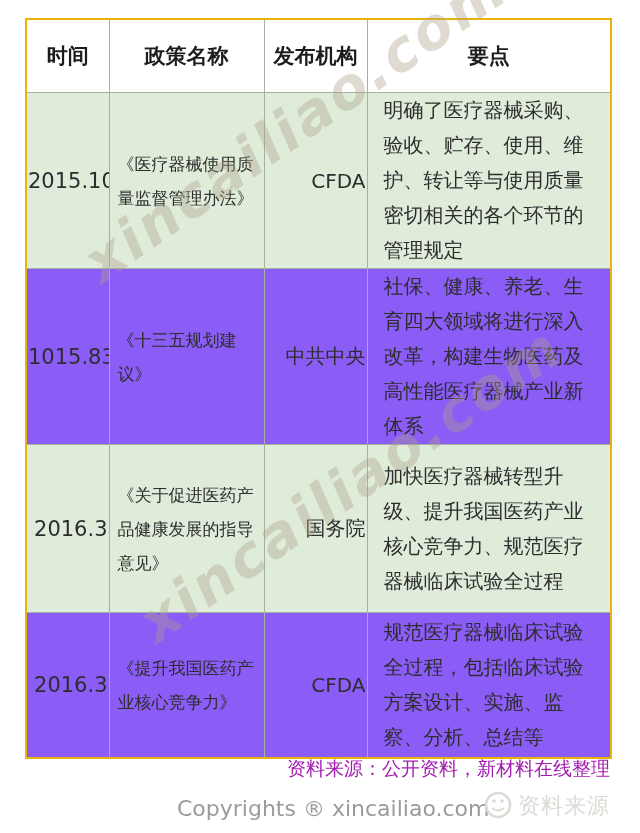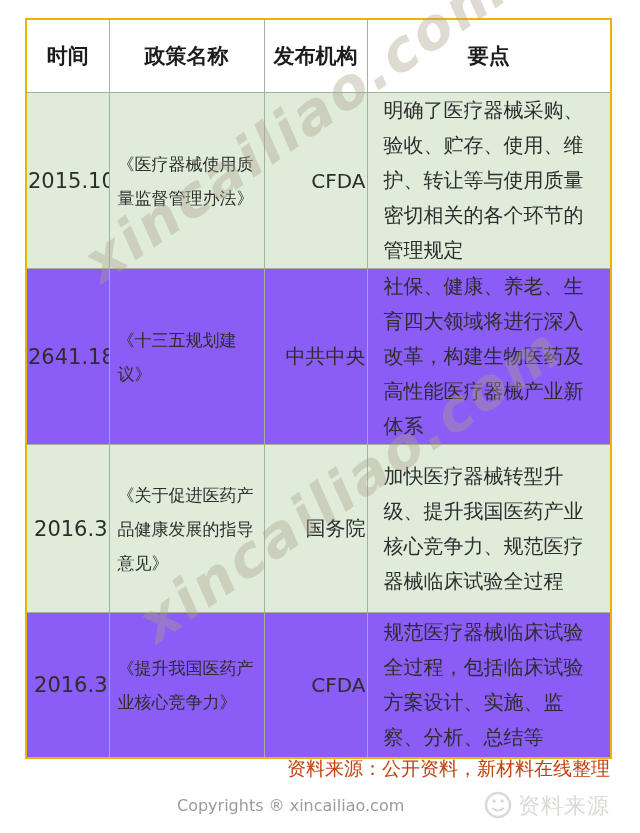"2641.18" td.c-time { text: 2641.18 -> 1015.83 }
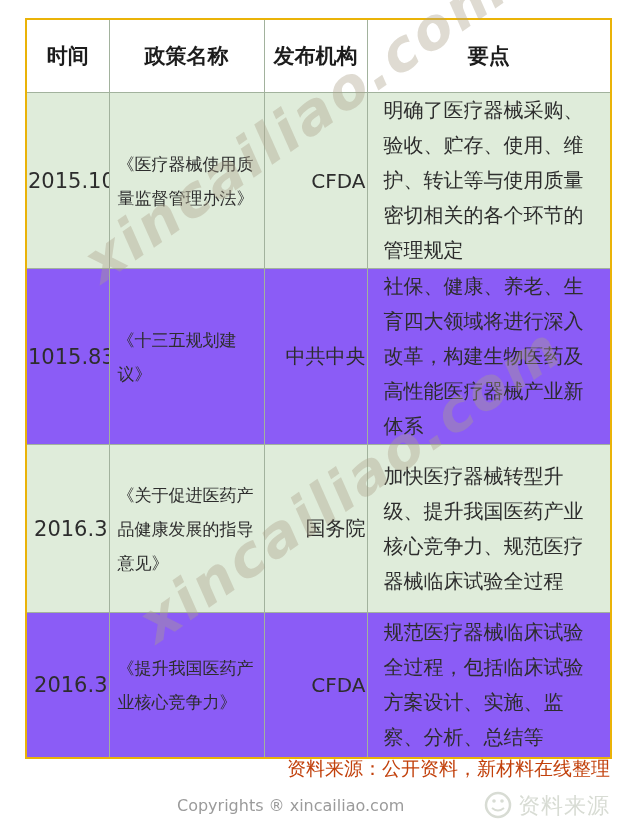"资料来源：公开资料，新材料在线整理" #source-line { color: #c2410c -> #a21caf }
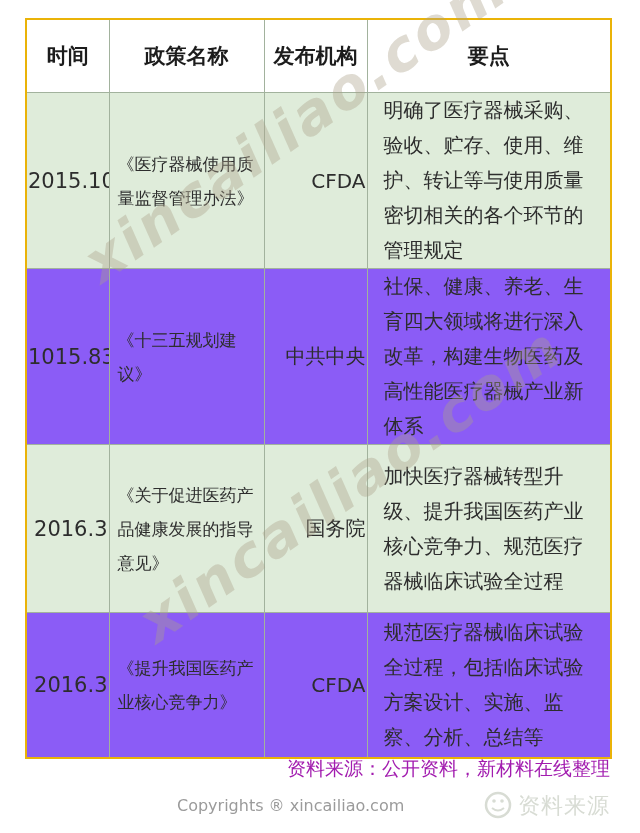"Copyrights ® xincailiao.com" #copyright-line { font-size: 16px -> 22px }
